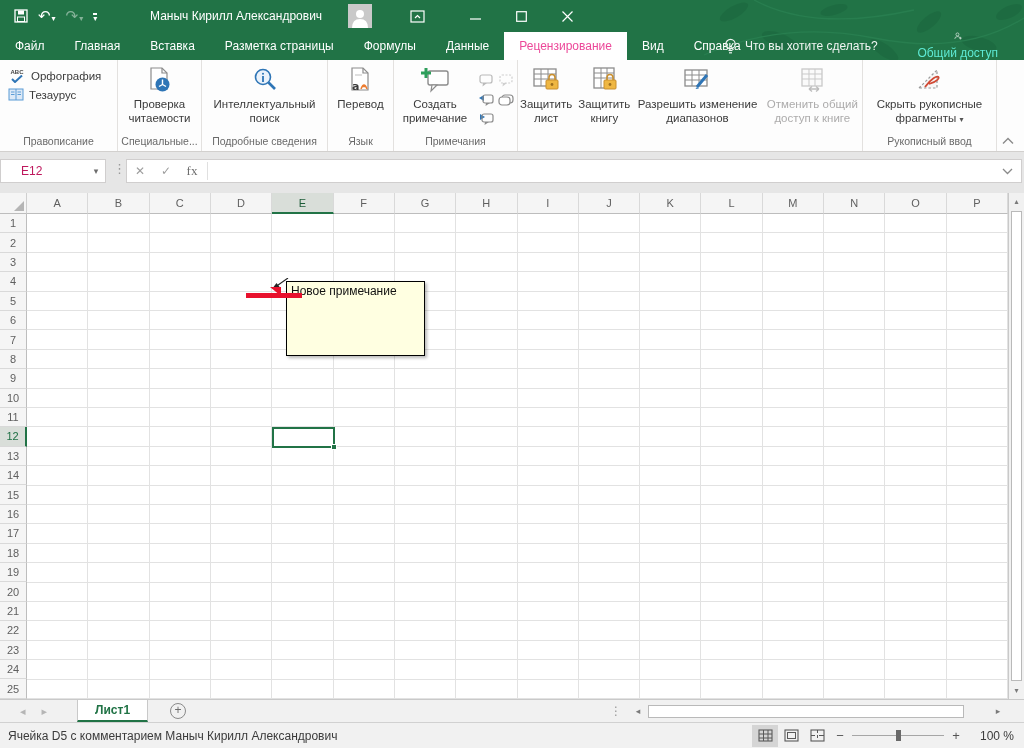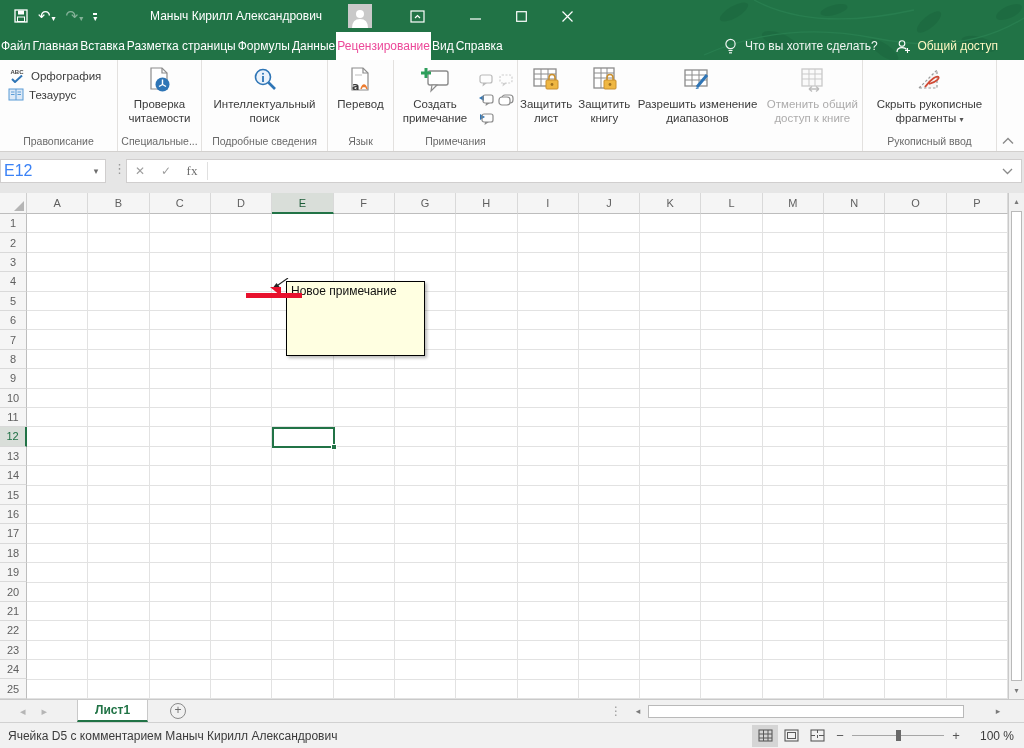"Файл" .rtab { padding: 0 1px -> 0 15px }
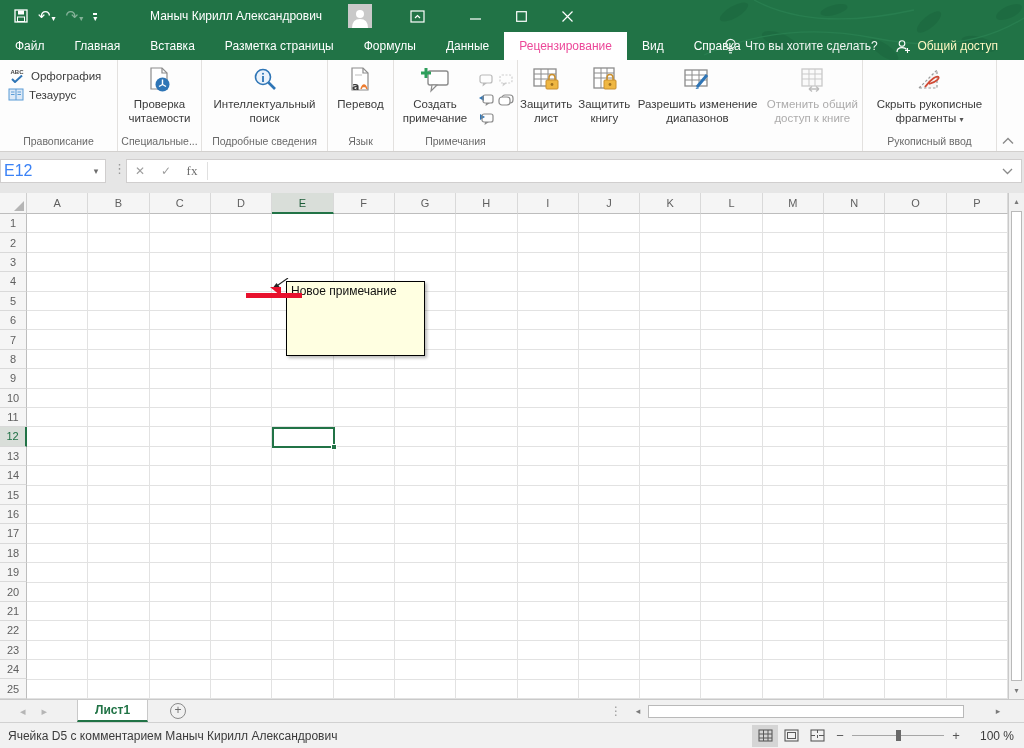"Общий доступ" div.share { color: #fef9c3 -> #5eead4; flex-direction: none -> column }
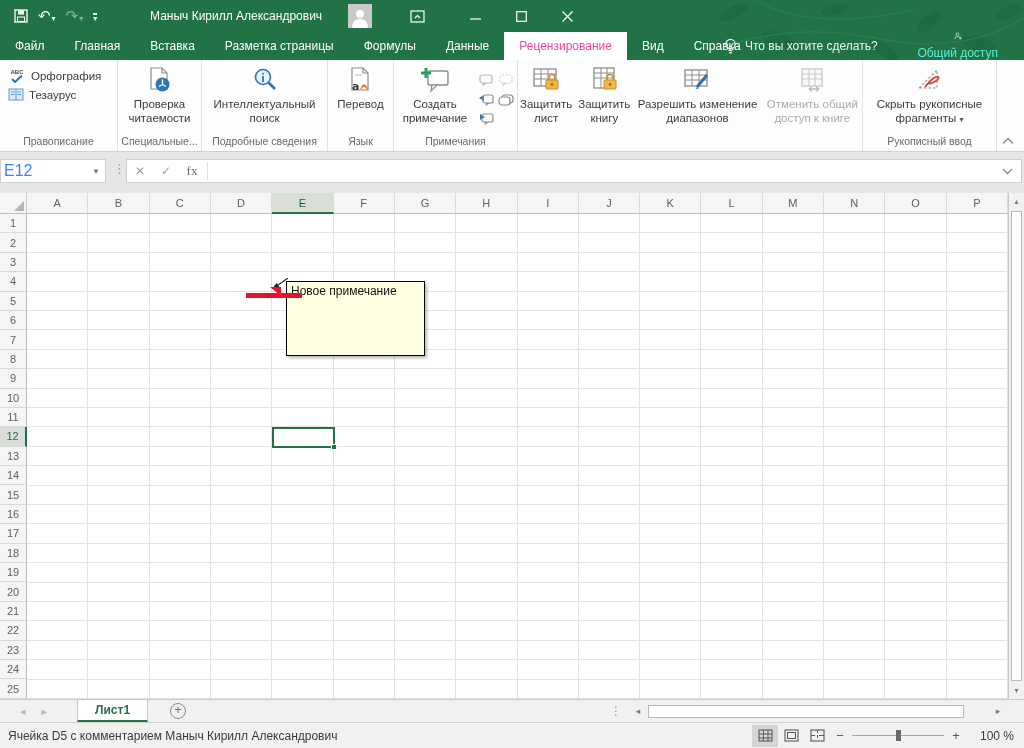"E12" .name-box .val { color: #3b82f6 -> #be185d; font-size: 16px -> 12px; padding-left: 3px -> 20px }
